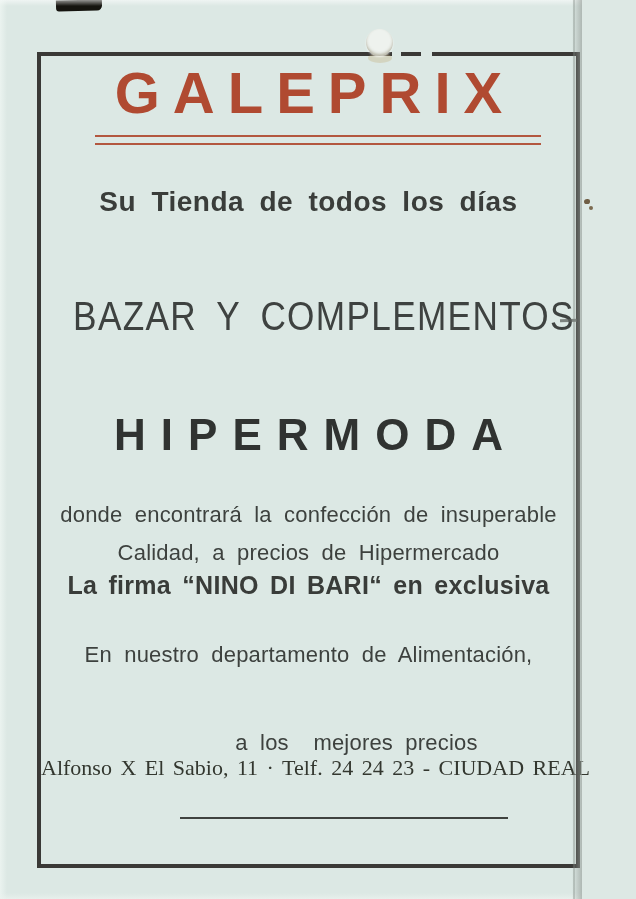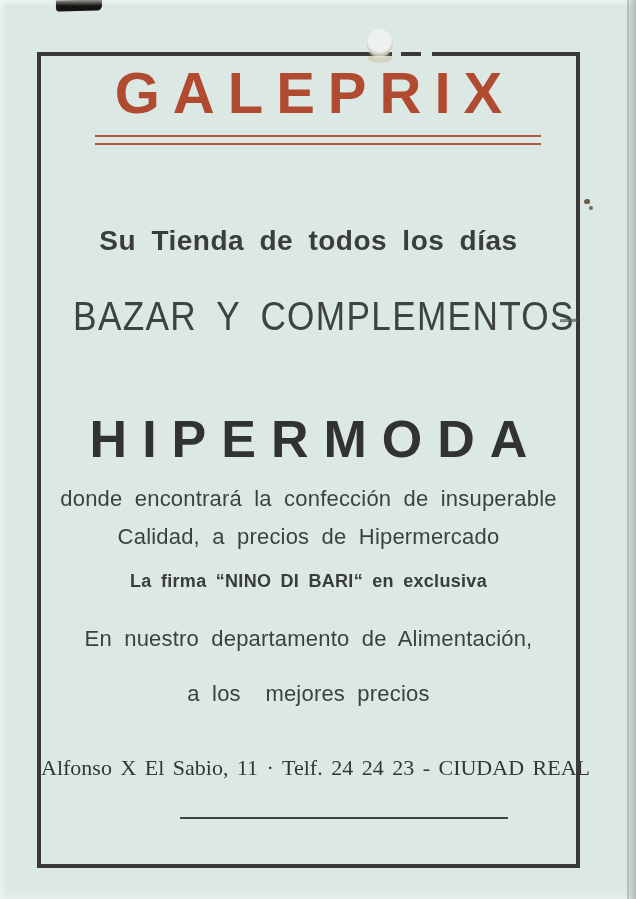"GALEPRIX" .scan { width: 636px -> 582px }
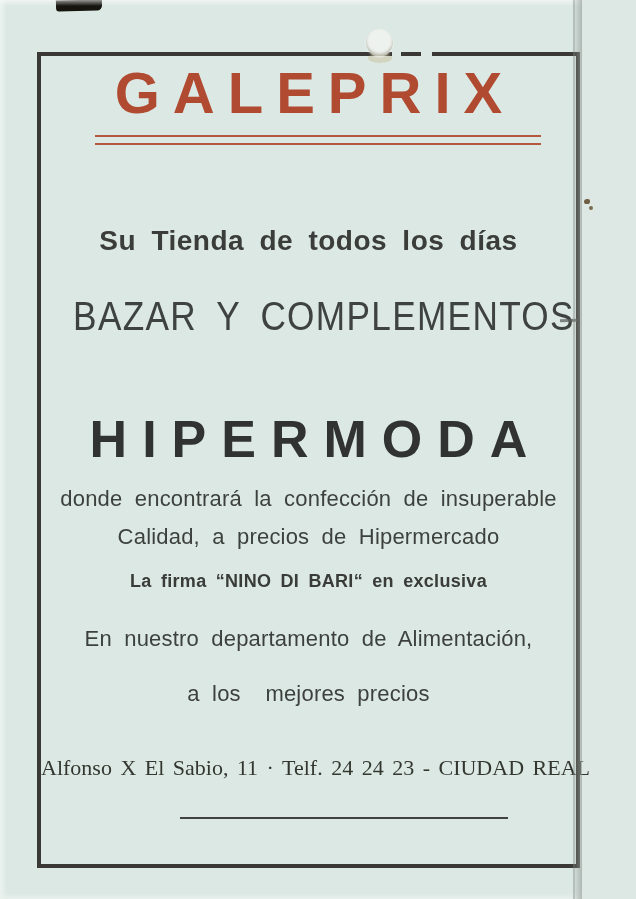"Su Tienda de todos los" .tagline { margin-top: 39px -> none }
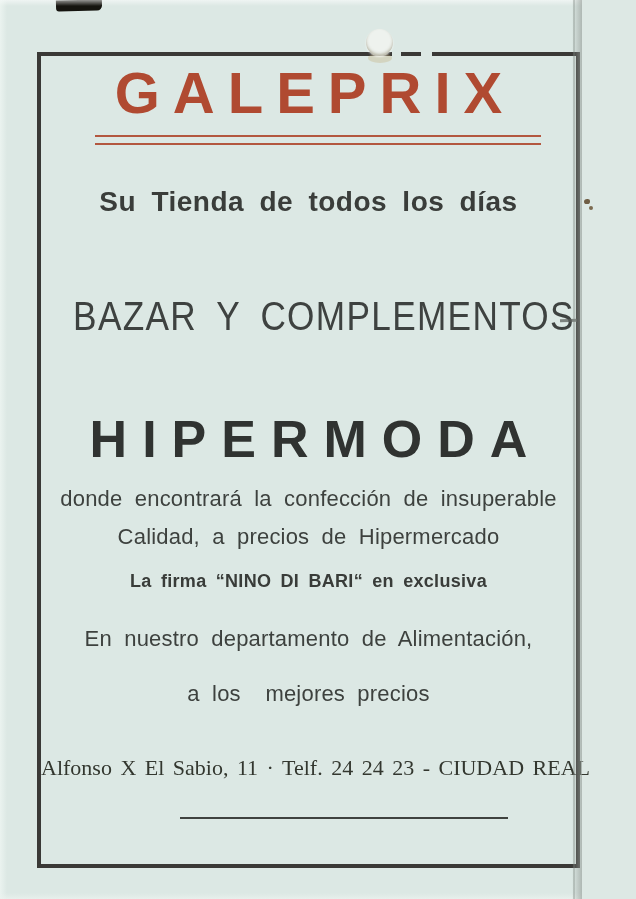"HIPERMODA" .hipermoda { font-size: 52px -> 44px }
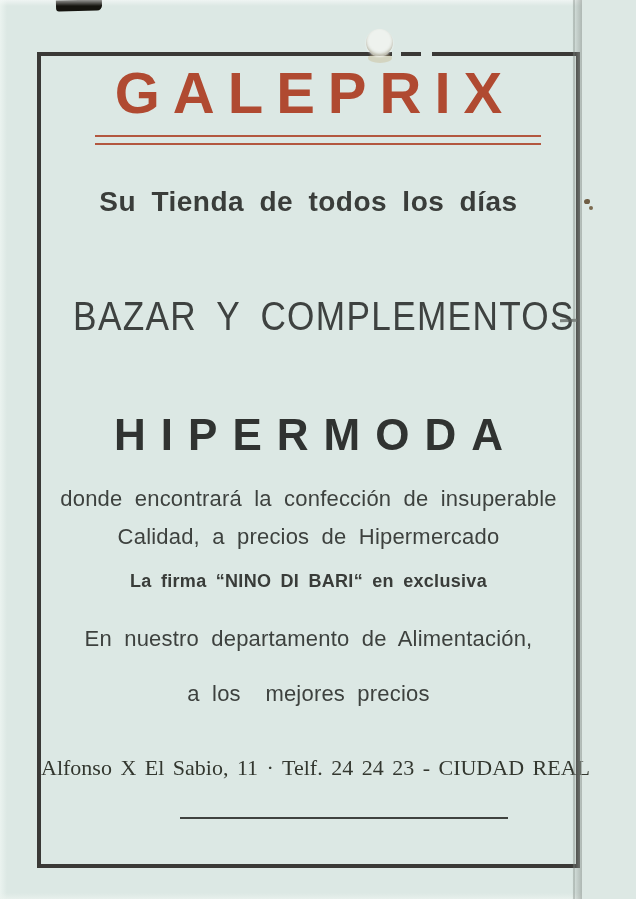"donde encontrará la confección de" .body-light { margin-top: none -> 16px }
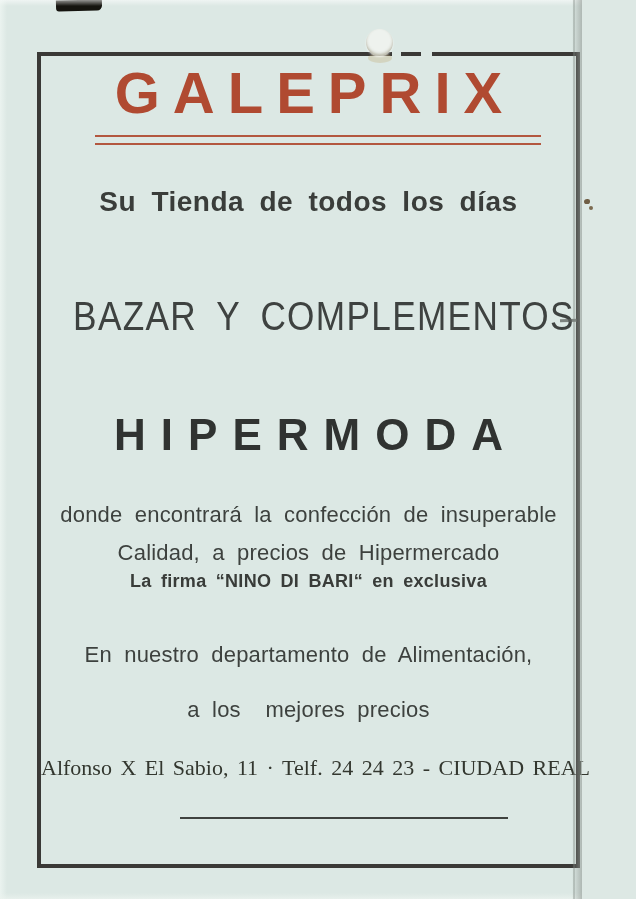"La firma “NINO DI BARI“" .firma { font-size: 18px -> 25px }
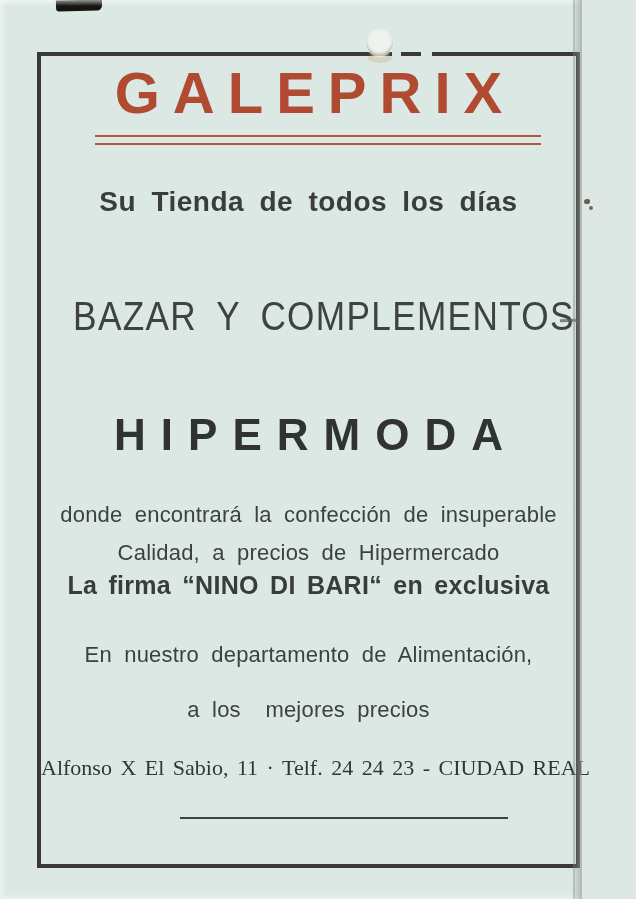"a los mejores precios" .alim3 { padding-left: none -> 48px; top: 681px -> 714px }
